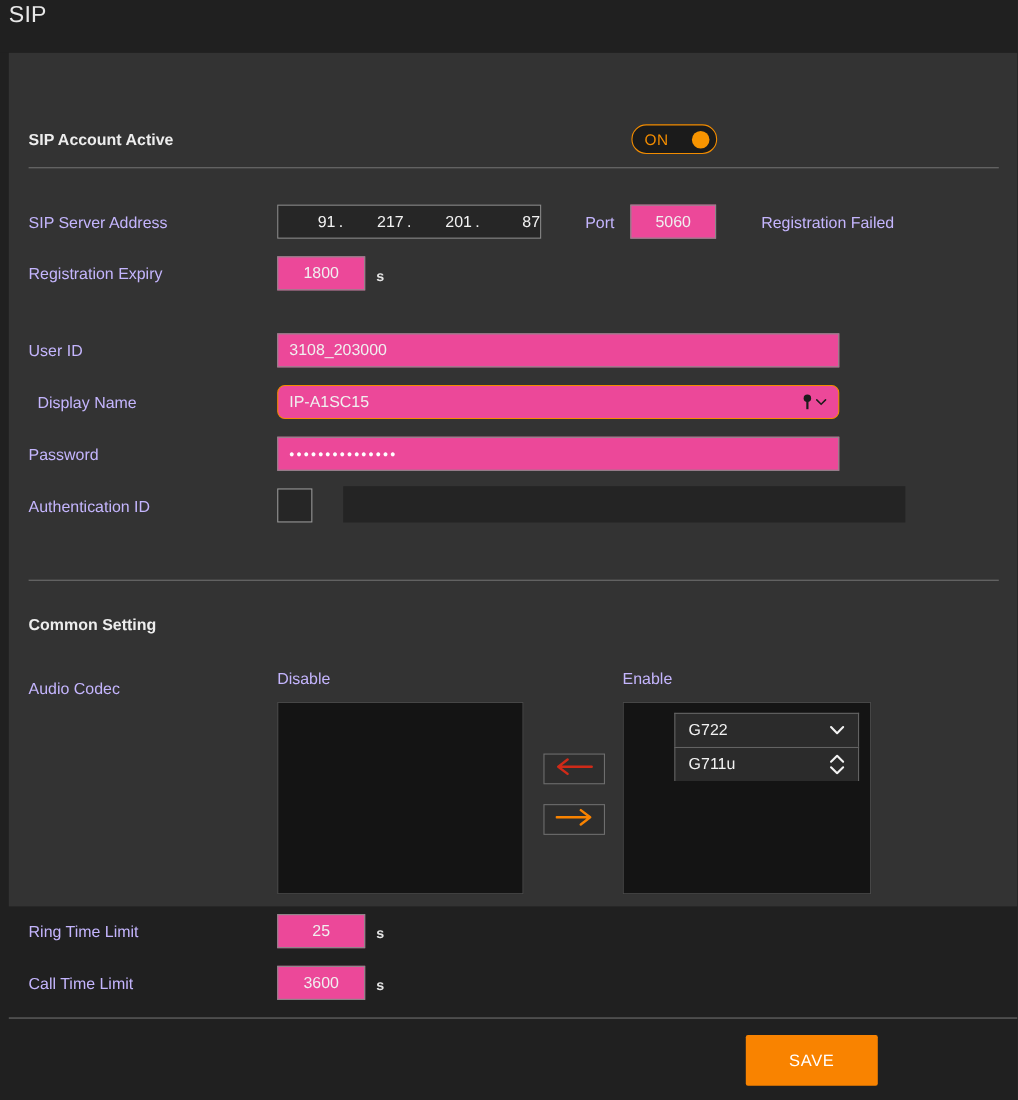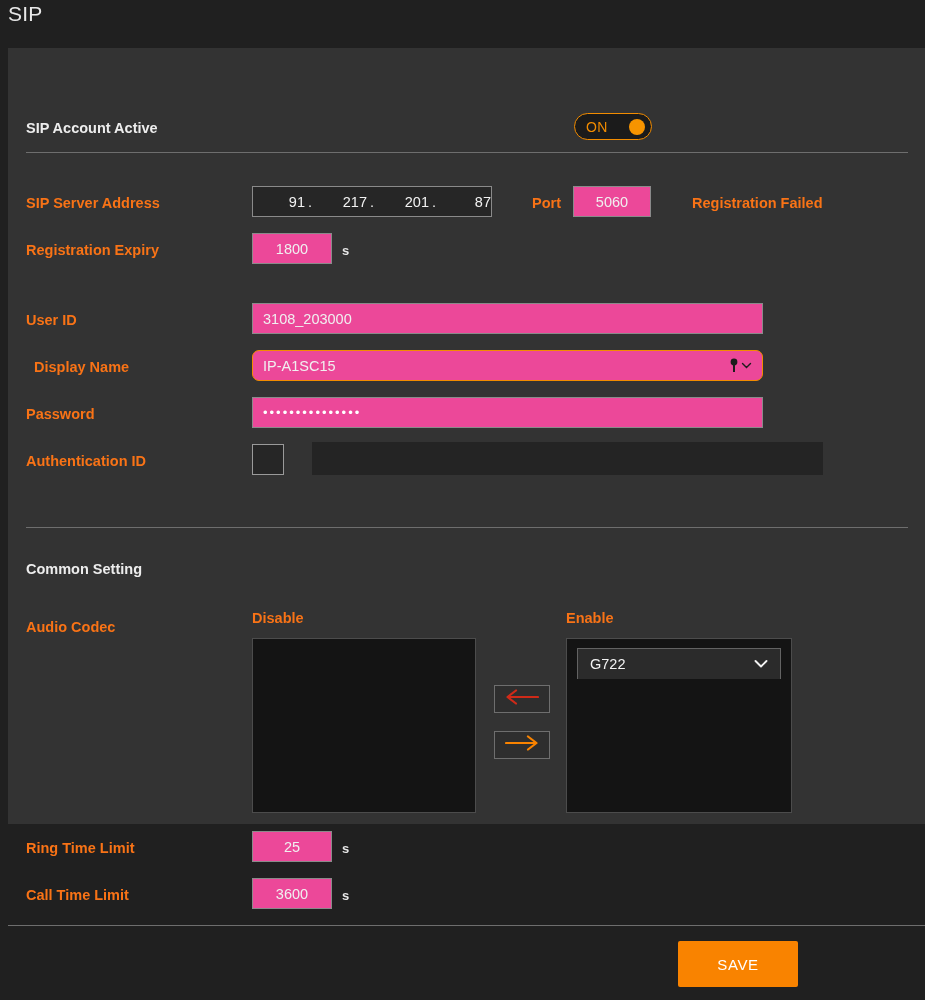"SIP Server Address" .label { color: #f97316 -> #c4b5fd; font-weight: bold -> none }
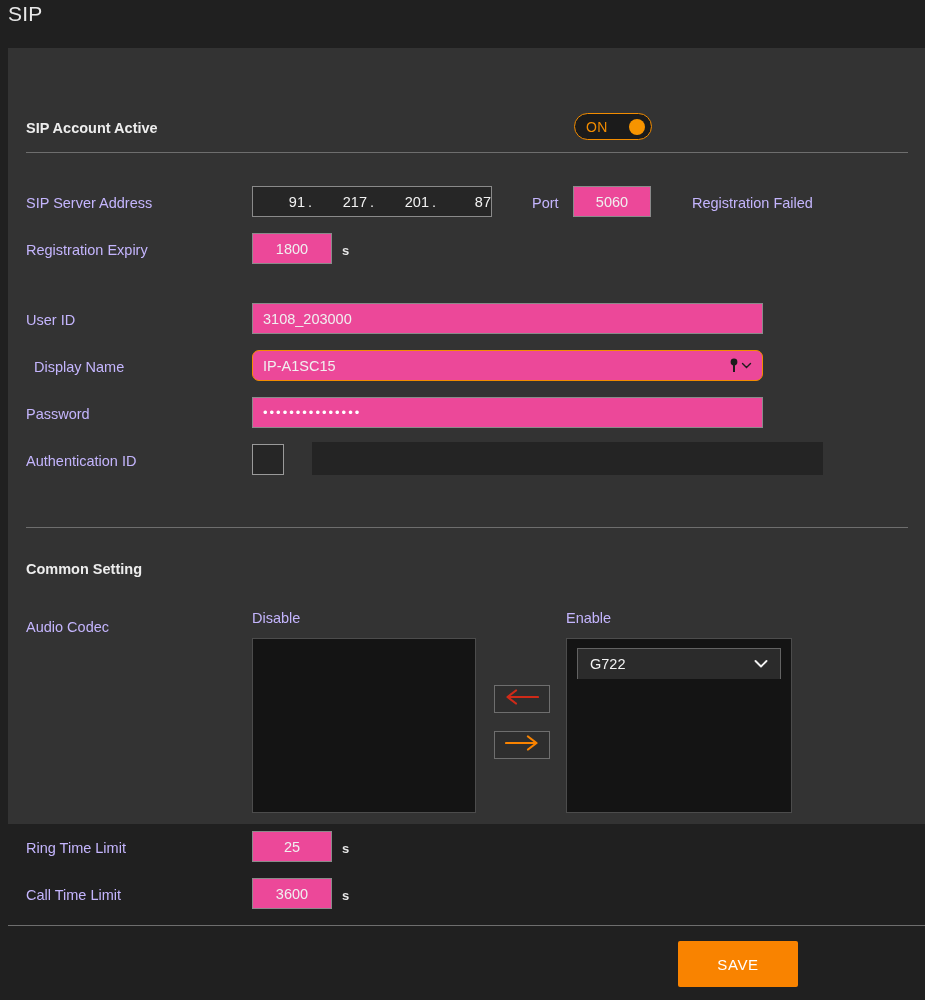"G722" .listbox.enable { padding-left: none -> 36px }
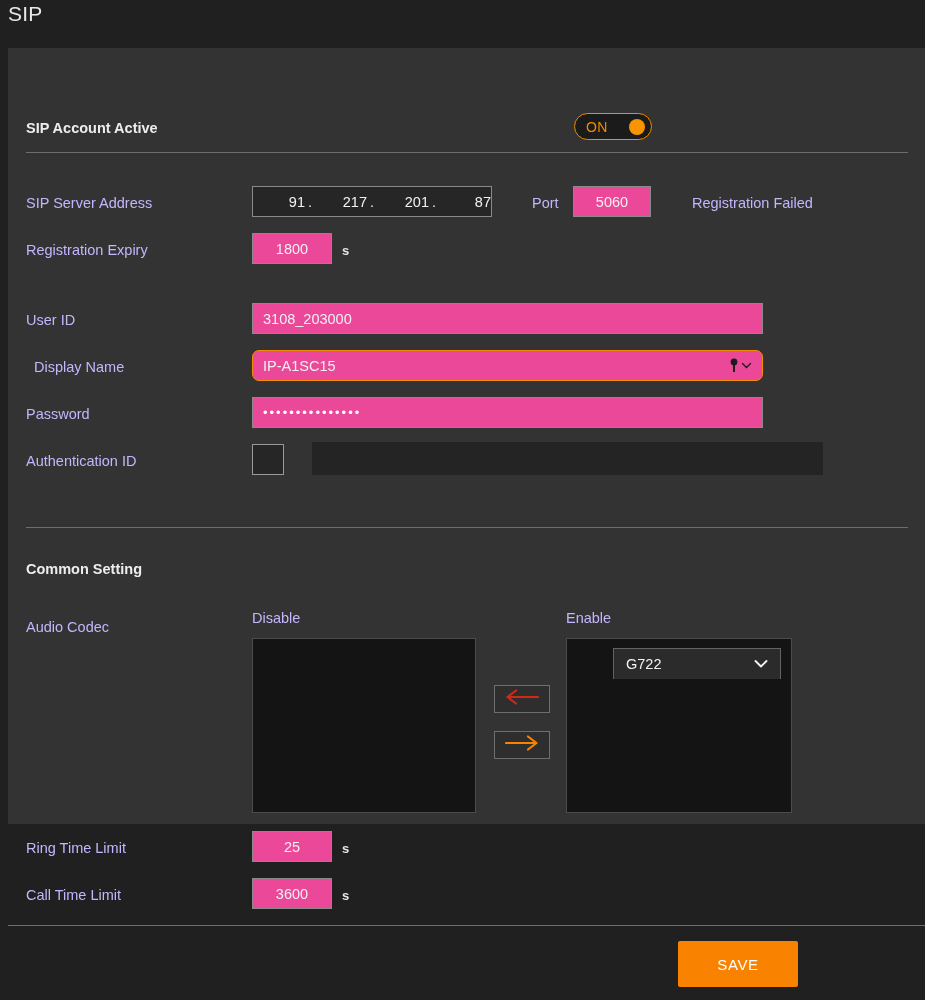"G711u" div.codec-item { html: none -> <div> <span>G711u</span> <span> <svg> <path></path> </svg> <svg> <path></path> </svg> </span> </div> }
